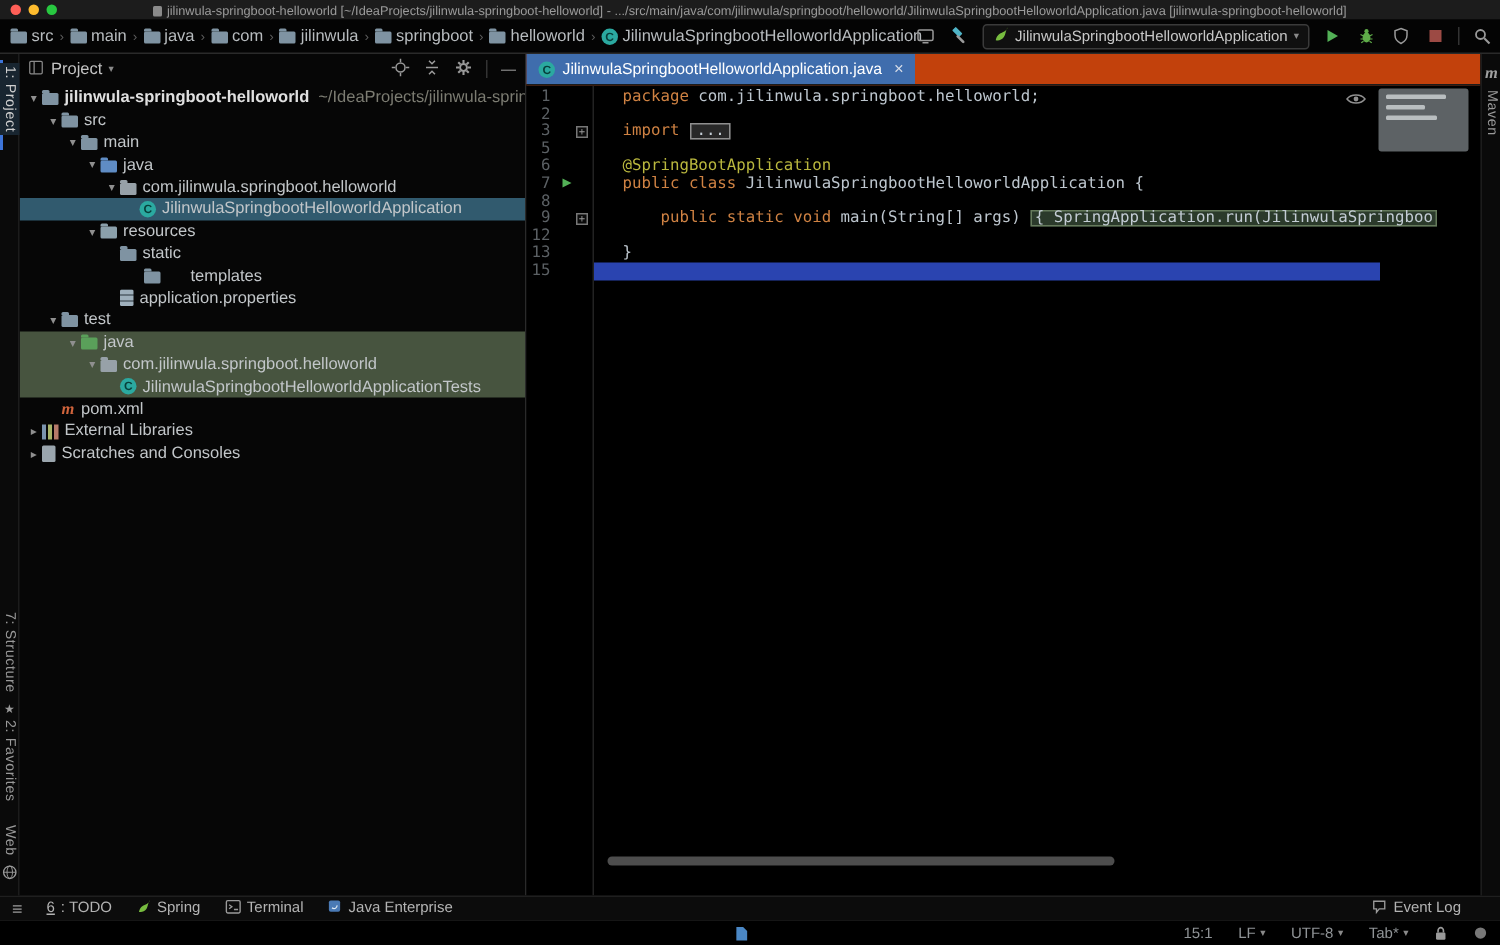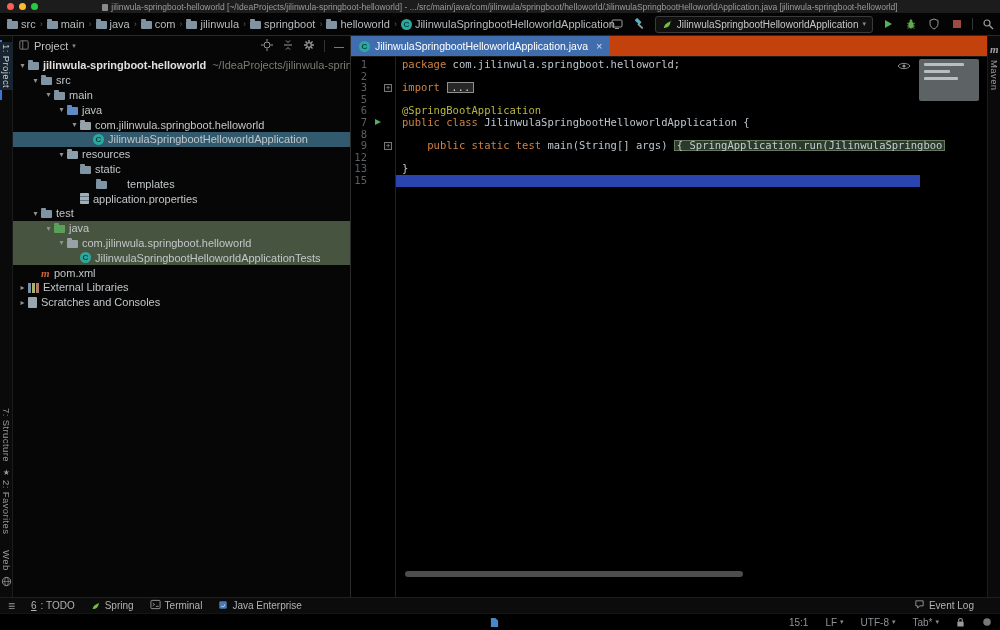"package" .code-text { padding-left: 7px -> 20px }
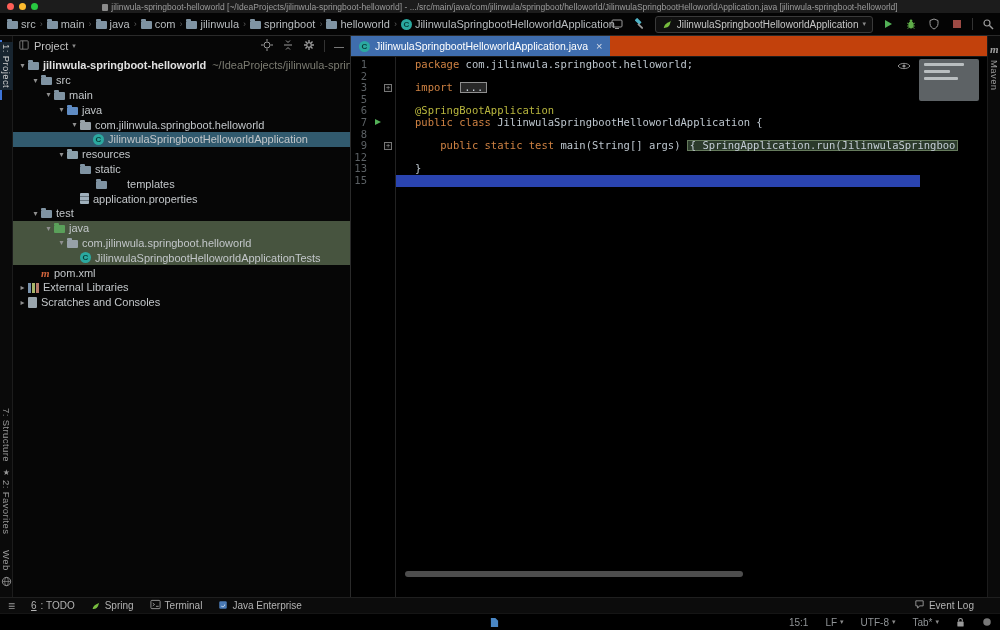"public static test" span.tok-kw { text: test -> void }
